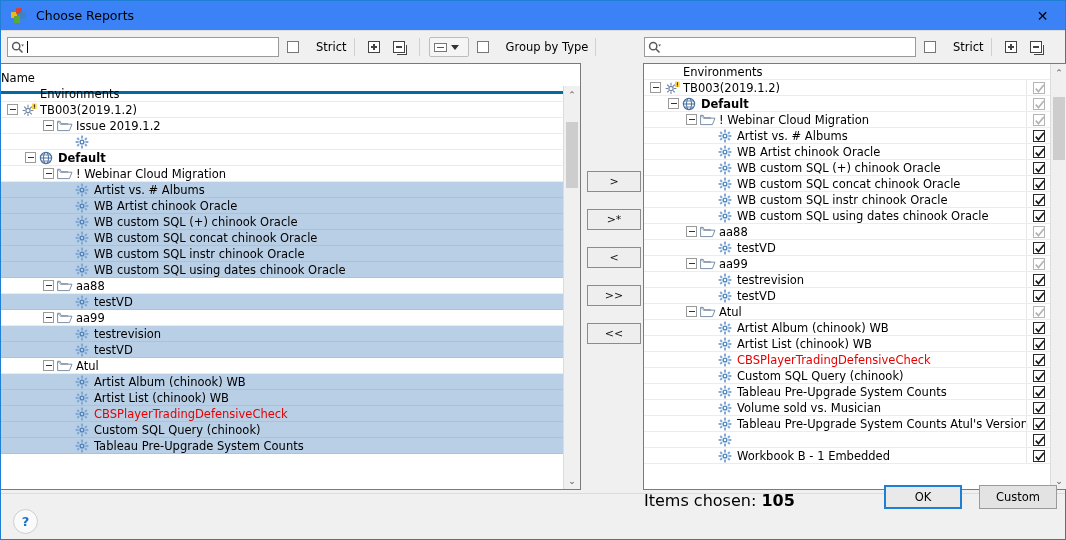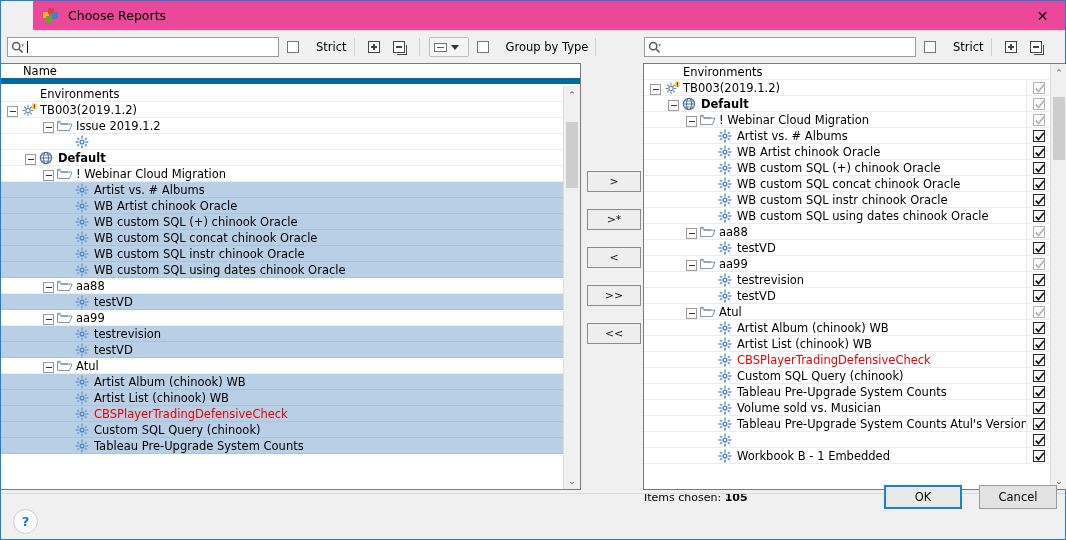"Choose Reports" .titlebar { background: #ec4899 -> #3b82f6; margin-left: 32px -> none }
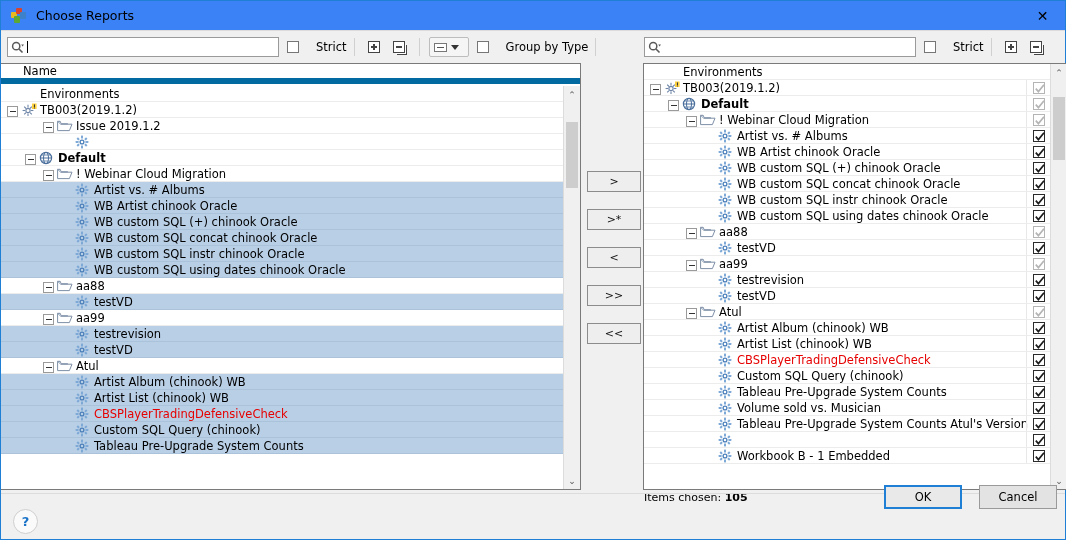"Name" .col-header { border-bottom: 6px solid #0369a1 -> 3px solid #0369a1; height: 20px -> 30px; padding-left: 22px -> 0 }
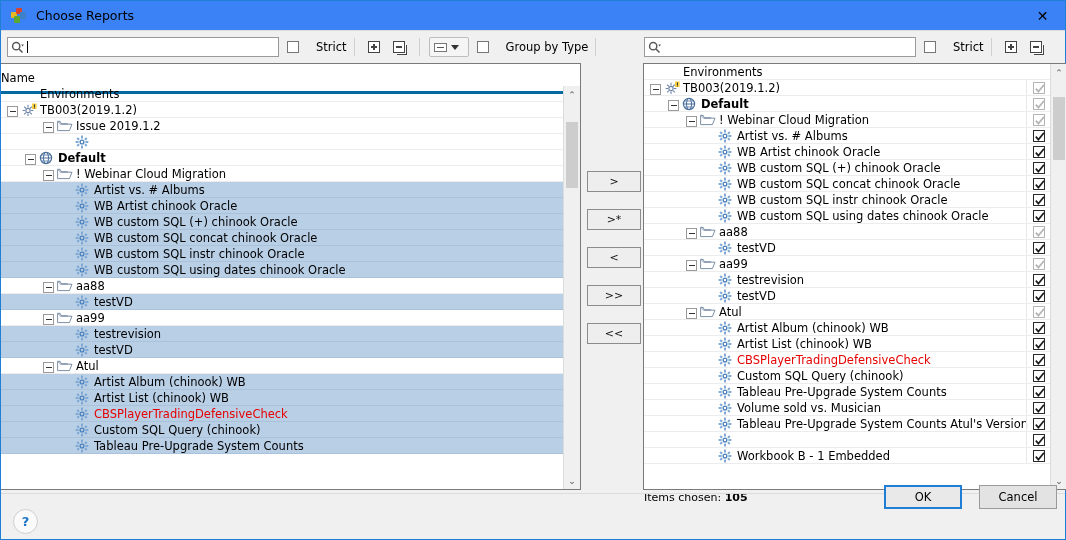"Environments" .row { align-items: flex-end -> center }
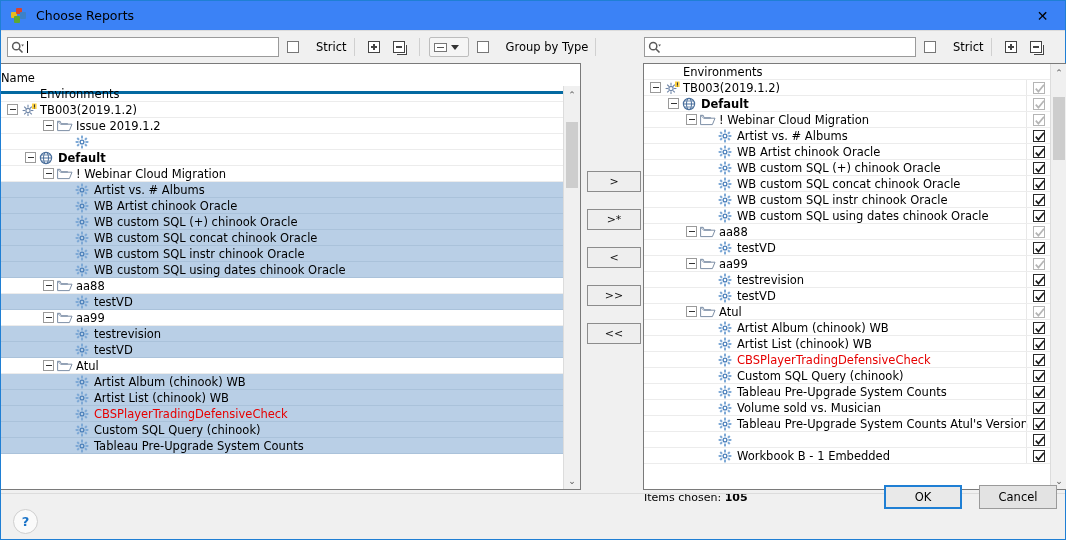"Items chosen: 105" .items-chosen { font-size: 11px -> 16px }
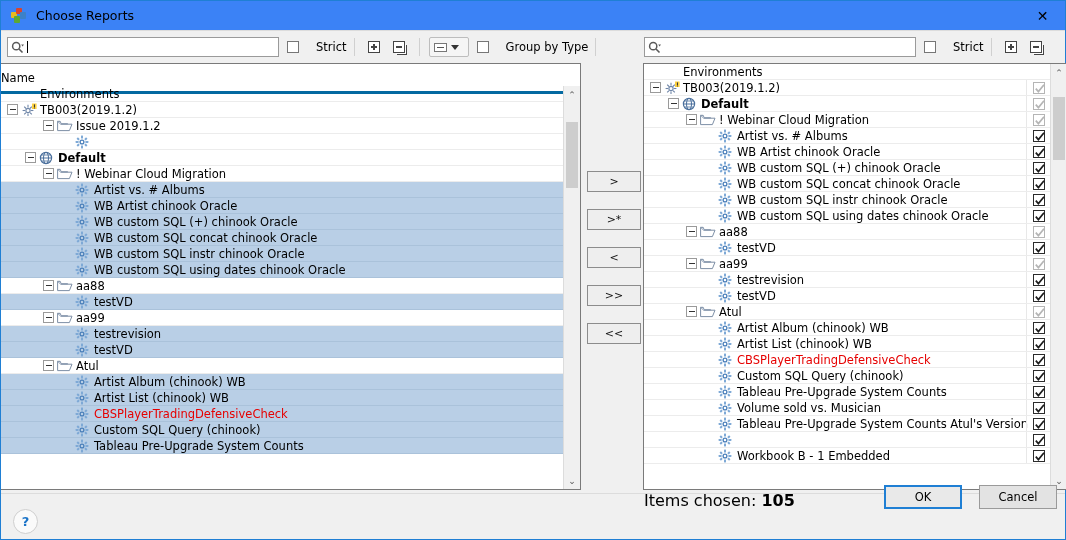"Cancel" button.cancelbtn { text: Cancel -> Custom }
